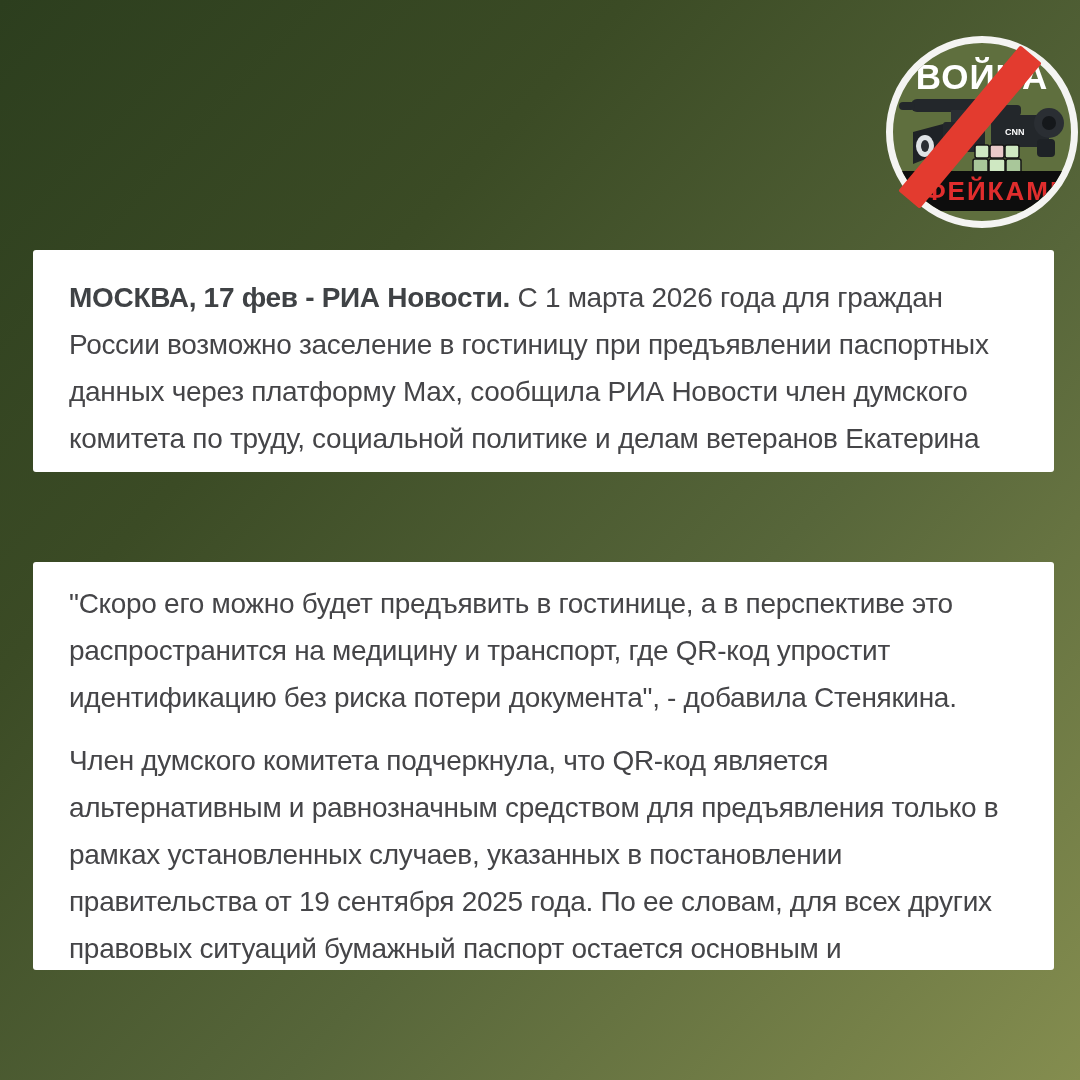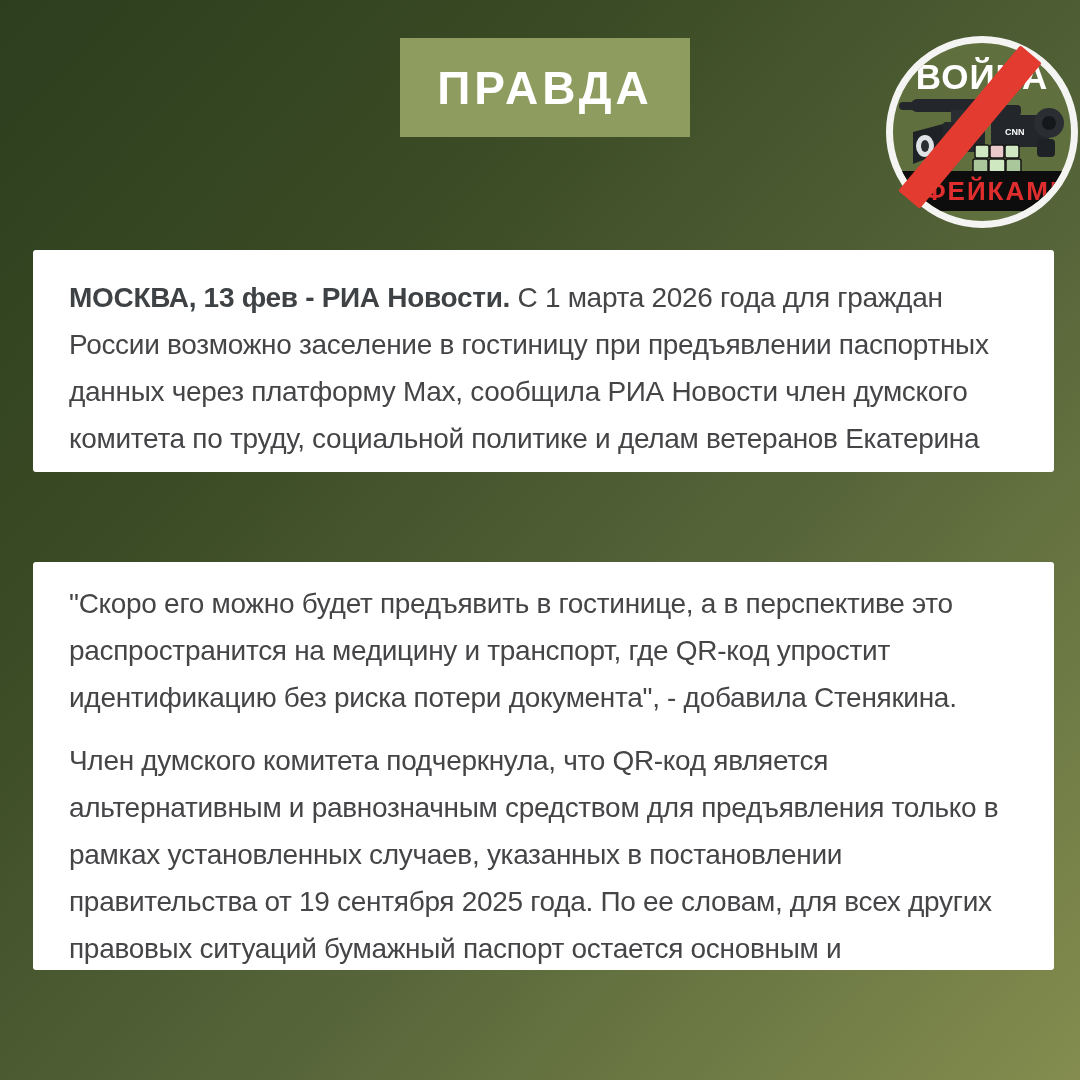"ПРАВДА" div.badge { html: <div> <span>ПРАВДА</span> </div> -> none }
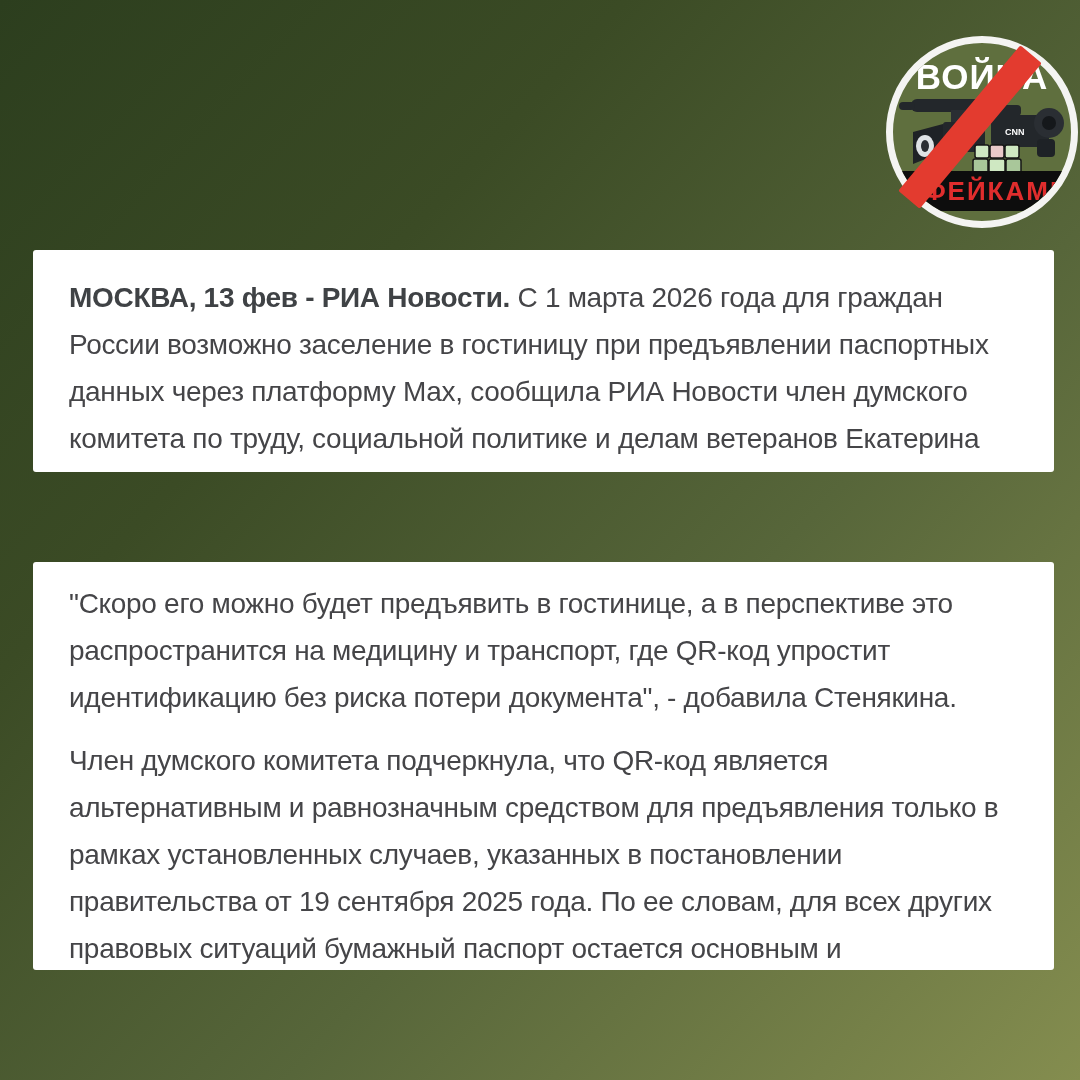"МОСКВА, 13 фев - РИА" strong { text: 13 -> 17 }
